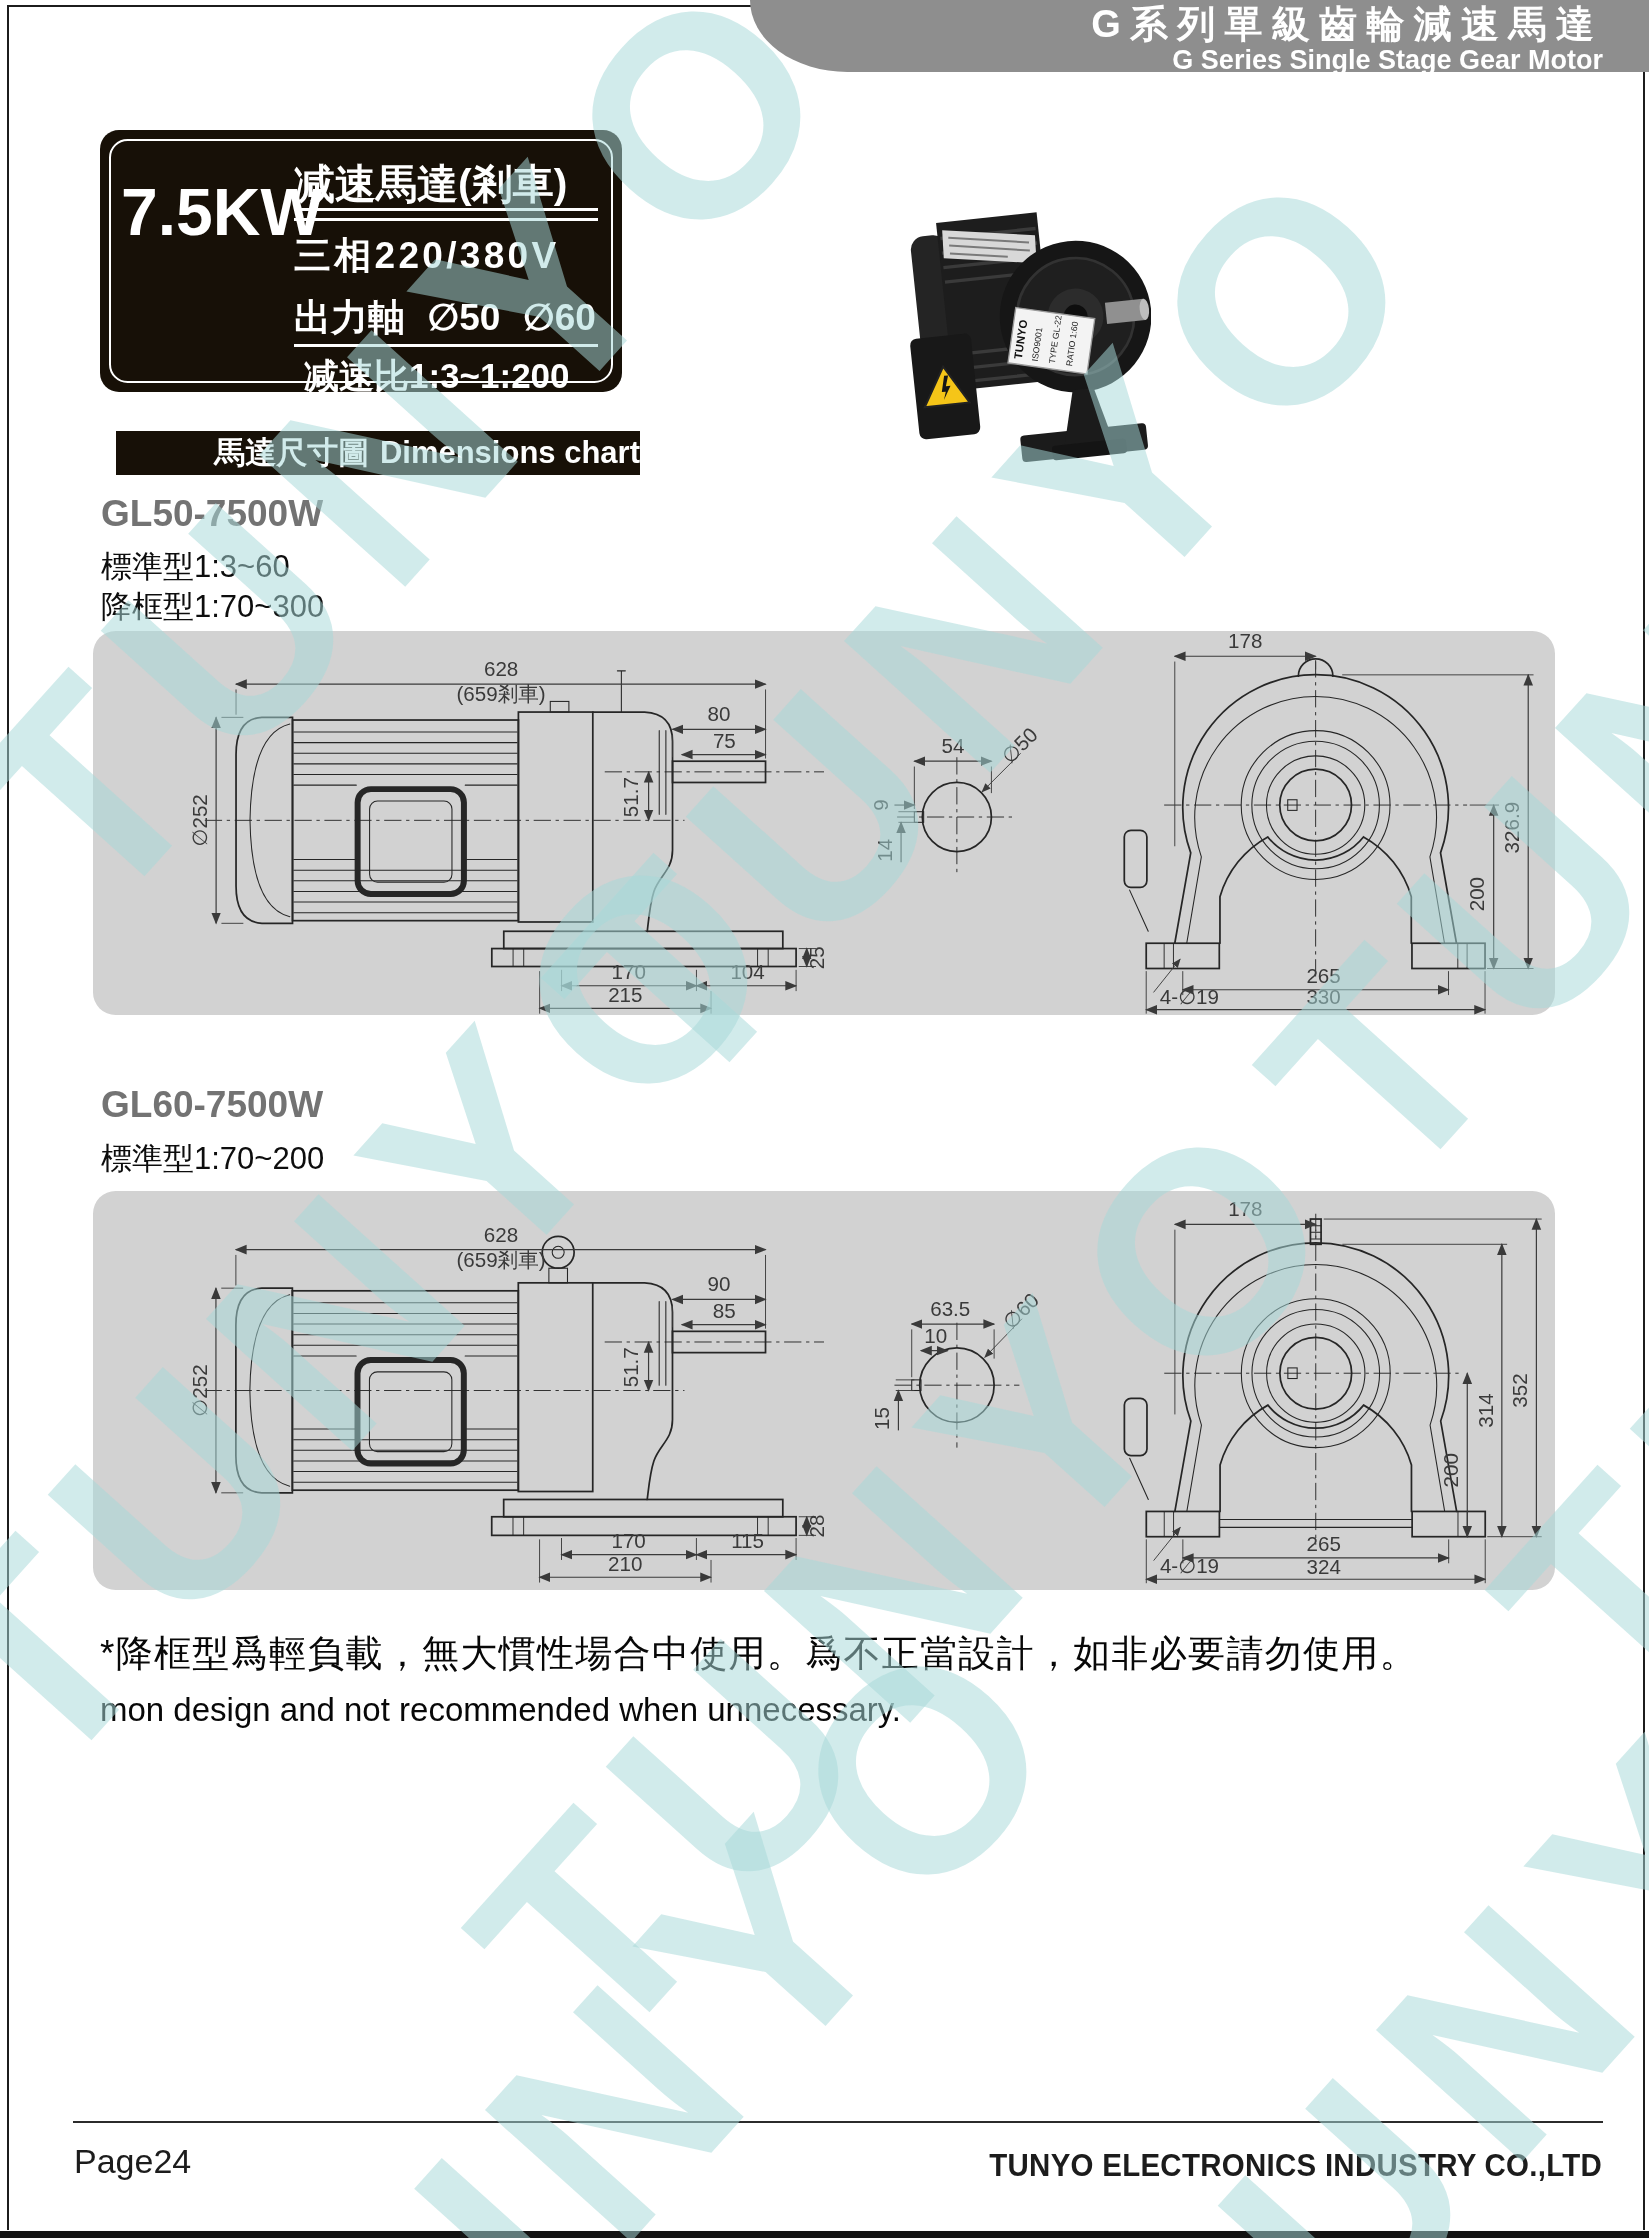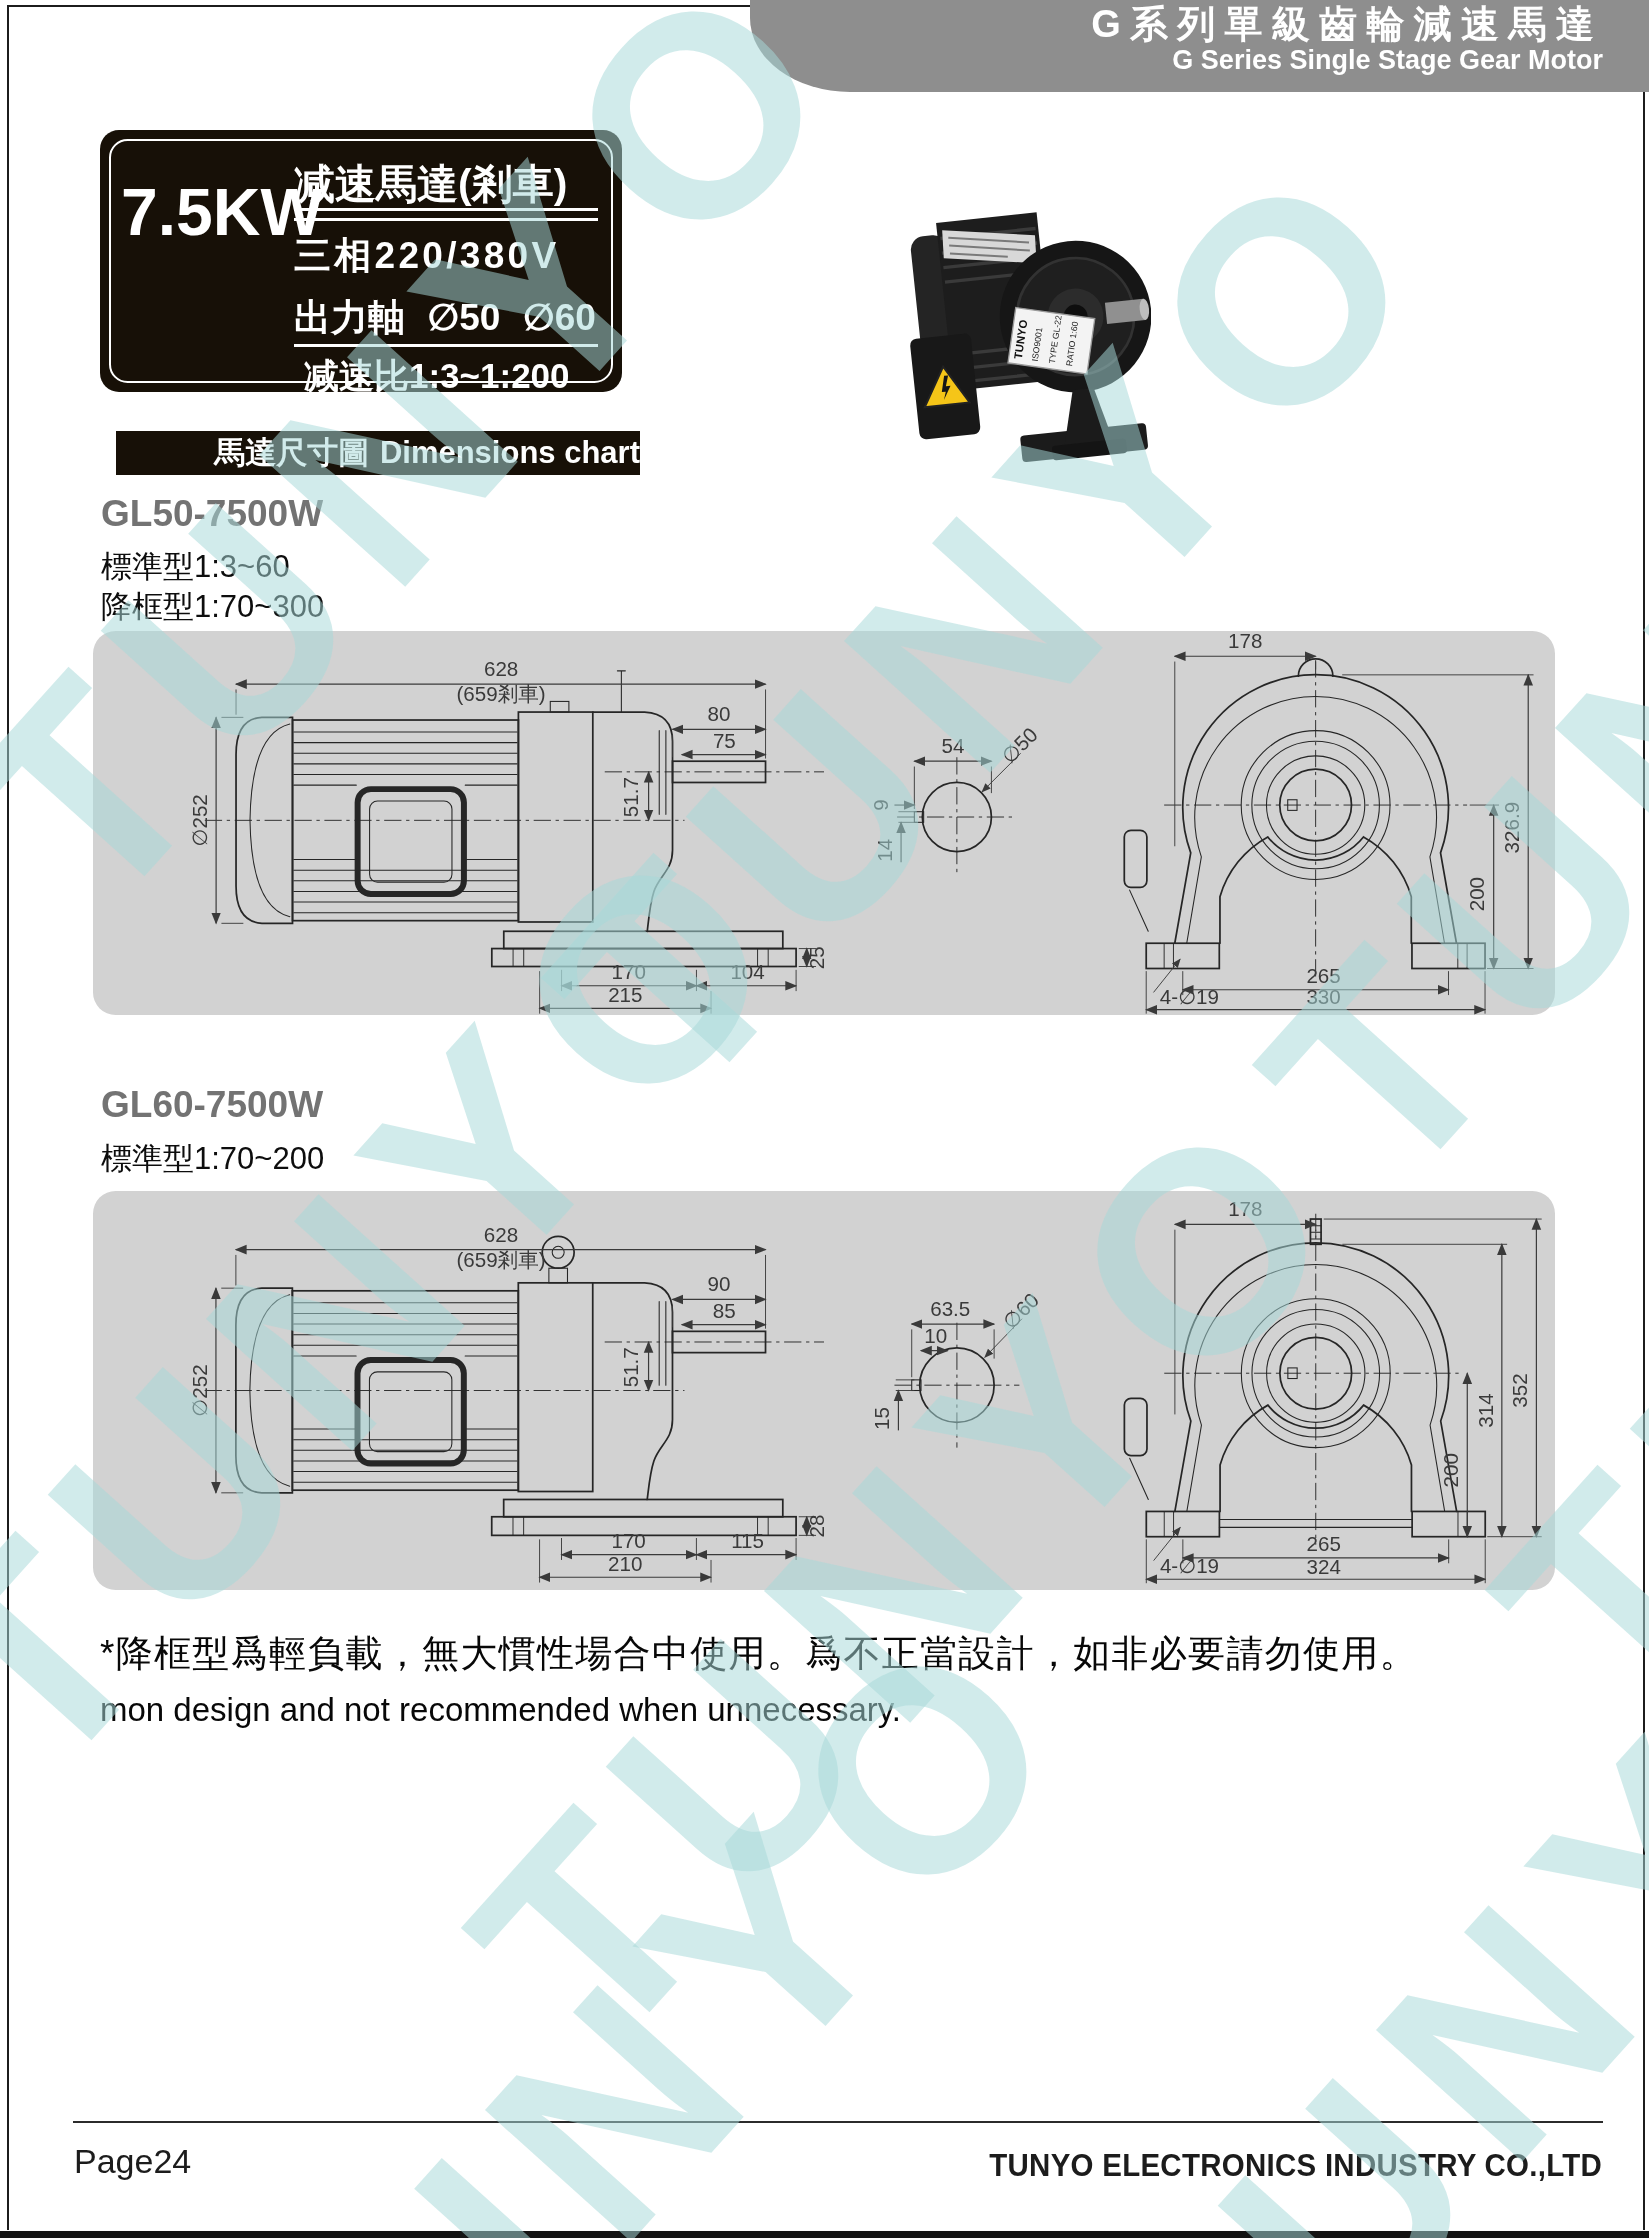"G系列單級齒輪減速馬達" .banner { height: 92px -> 72px }
